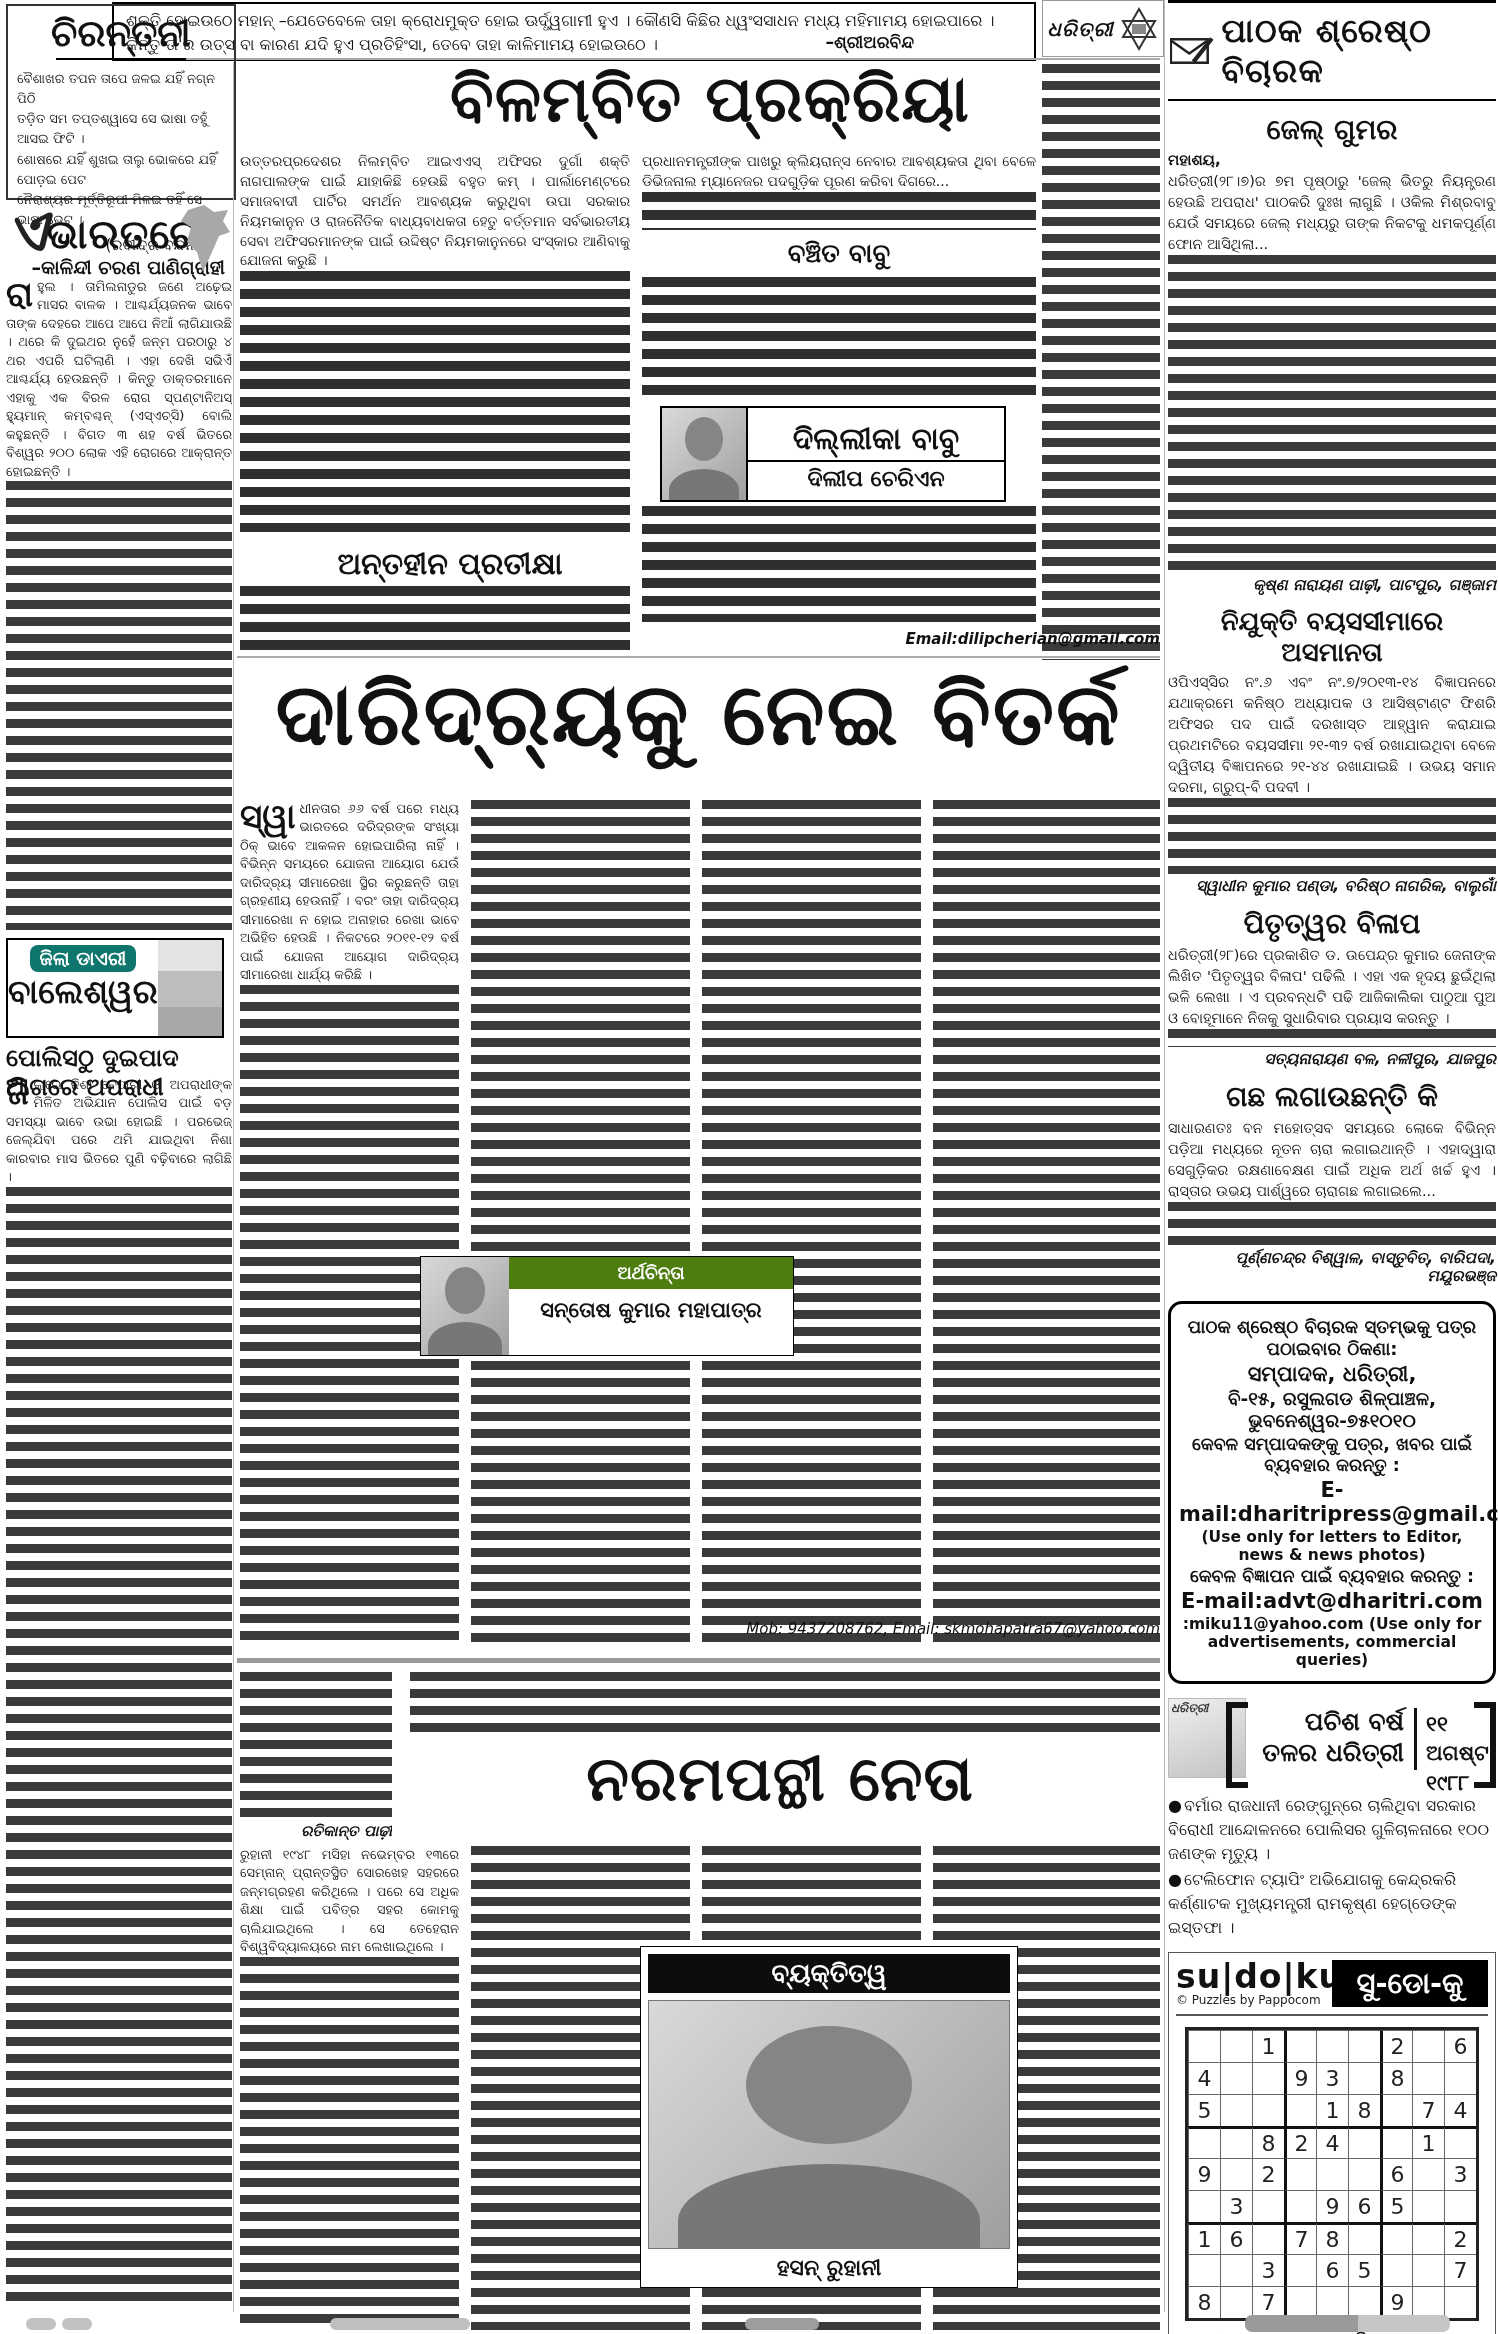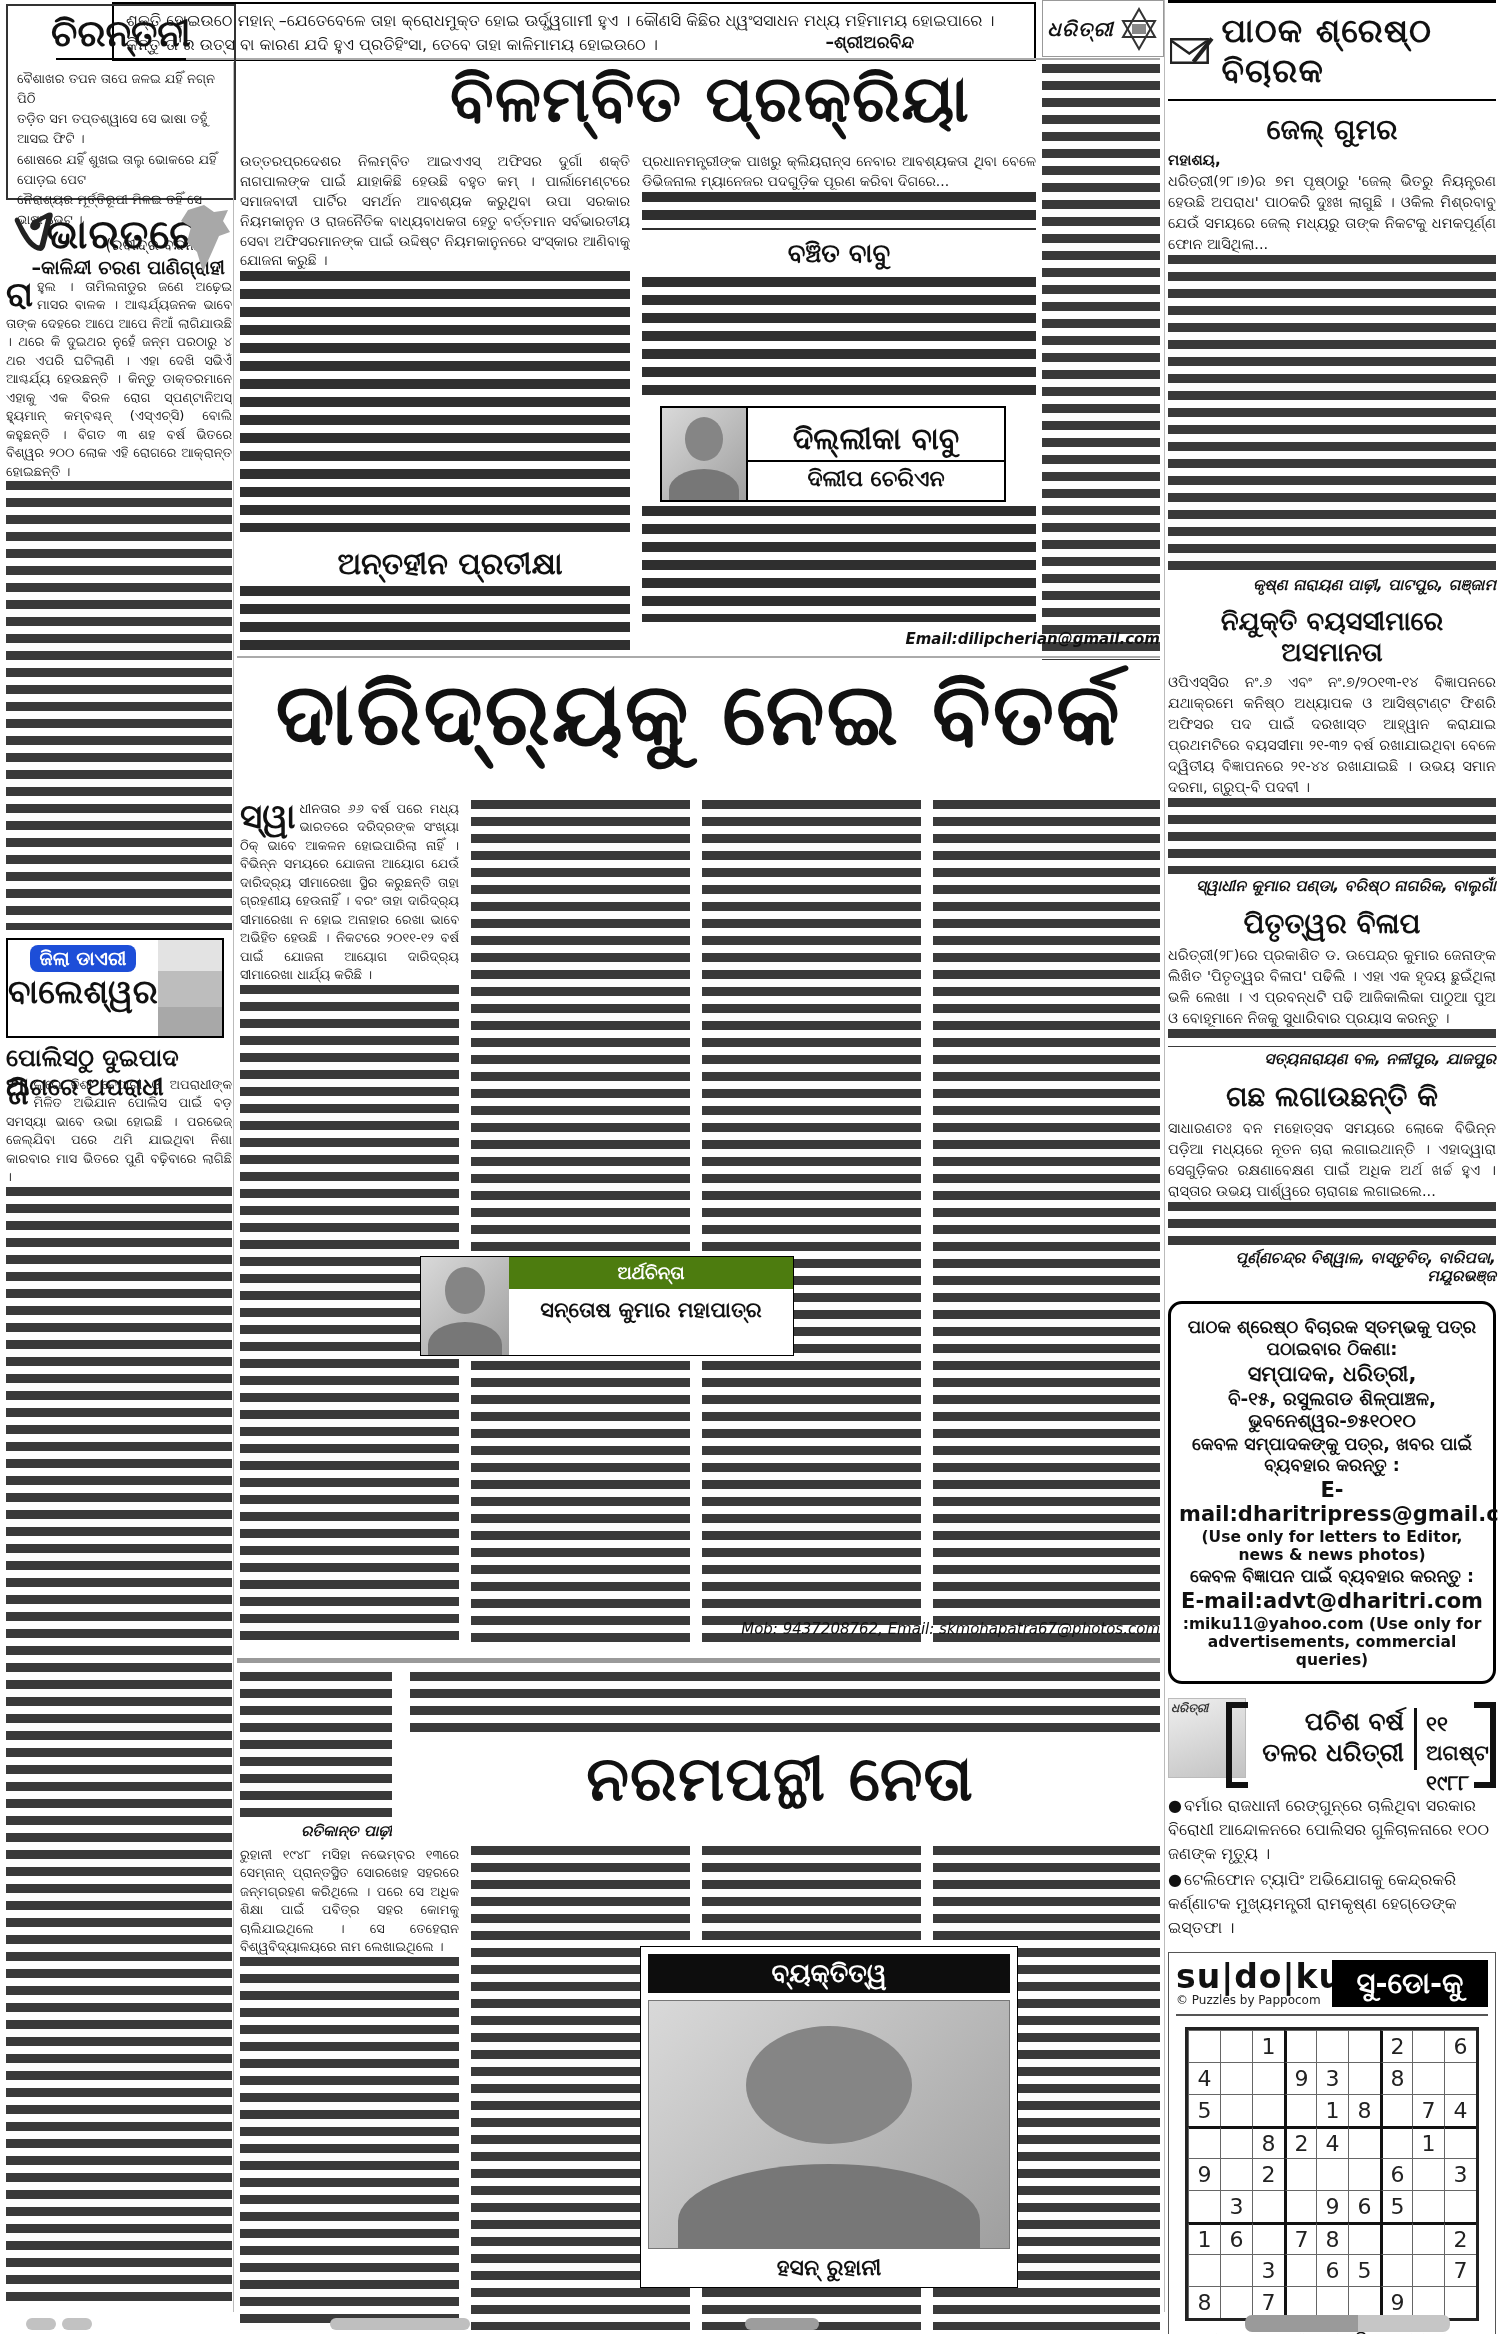"ଜିଲା ଡାଏରୀ" .diary-pill { background: #1d4ed8 -> #0f766e }
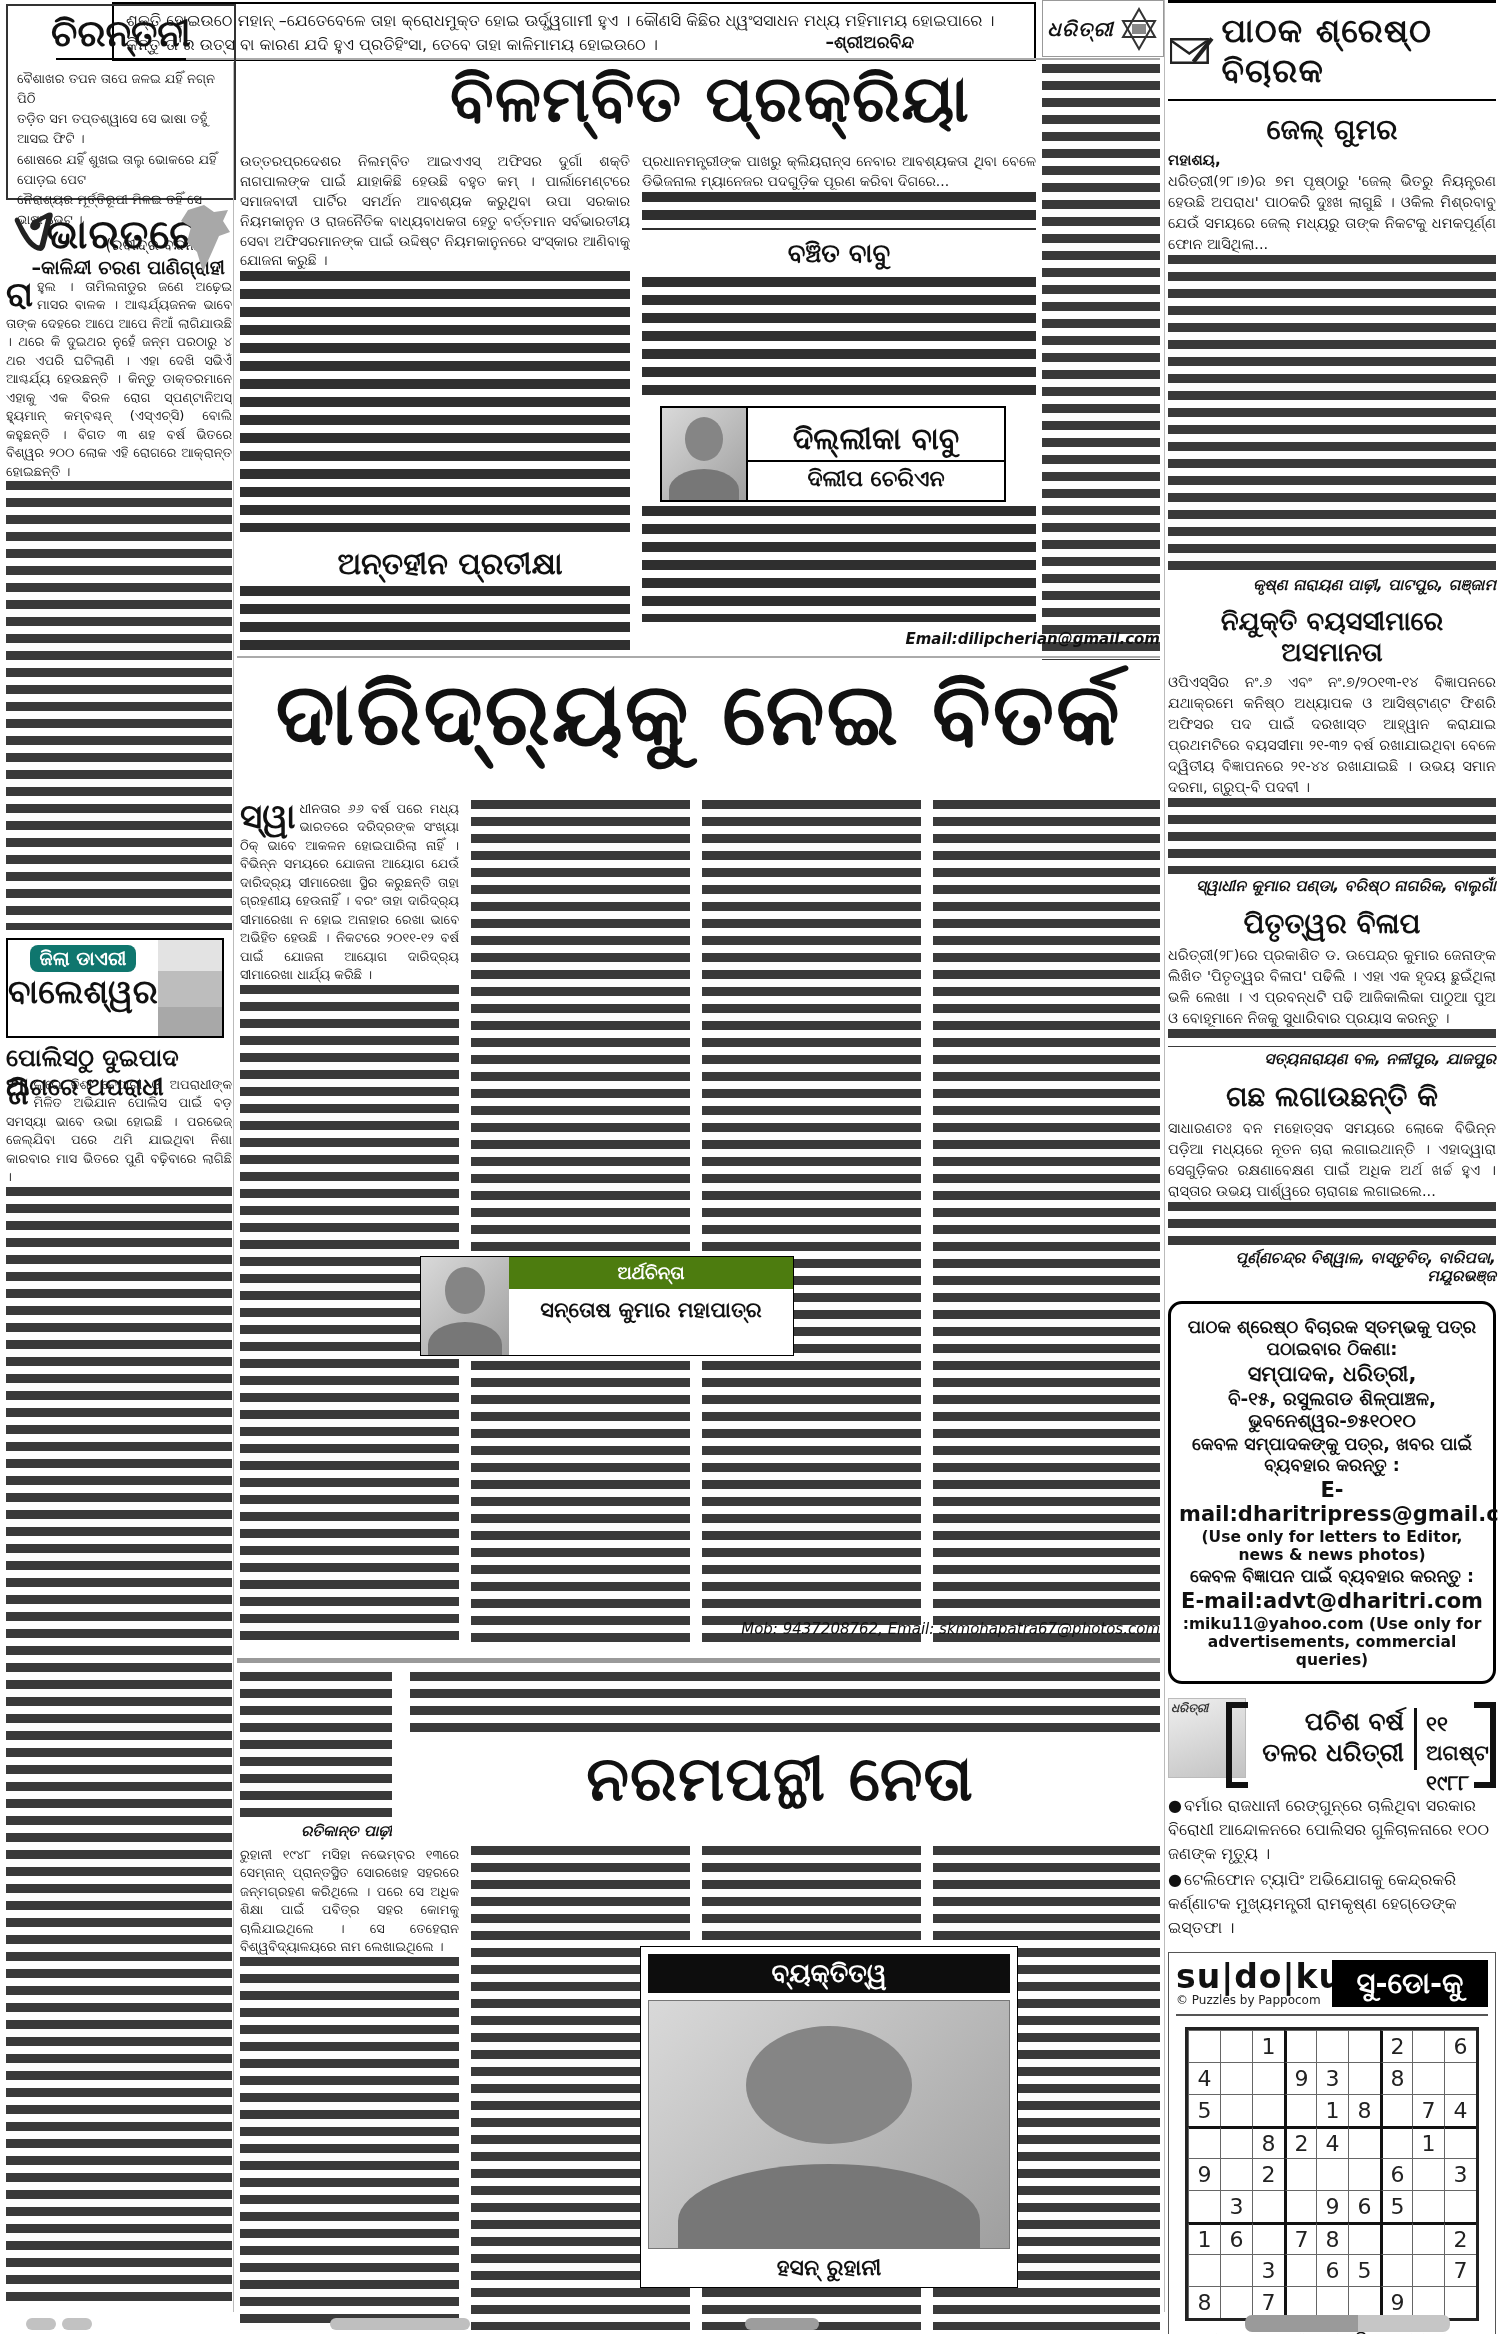"Mob: 9437208762, Email:" div.abs { text: skmohapatra67@photos.com -> skmohapatra67@yahoo.com }
